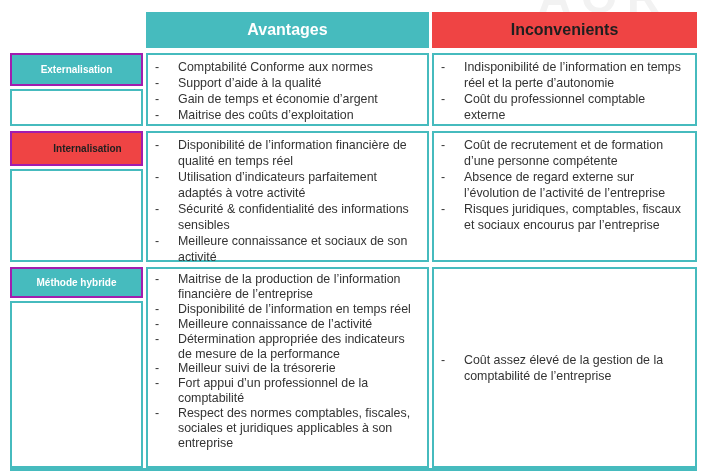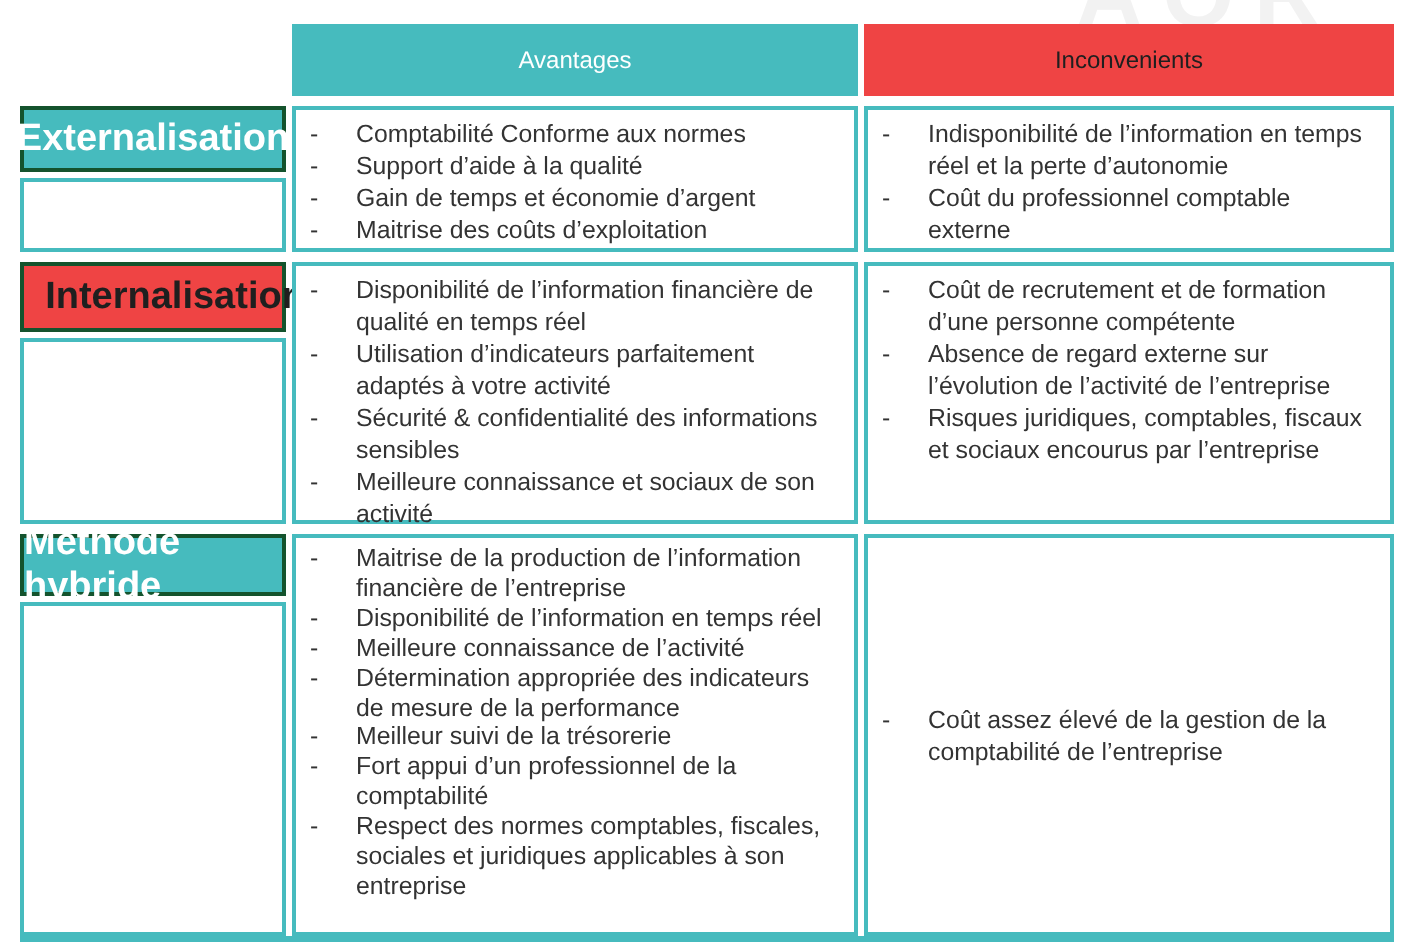"Avantages" .hcell { font-size: 12px -> 16px; font-weight: normal -> bold }
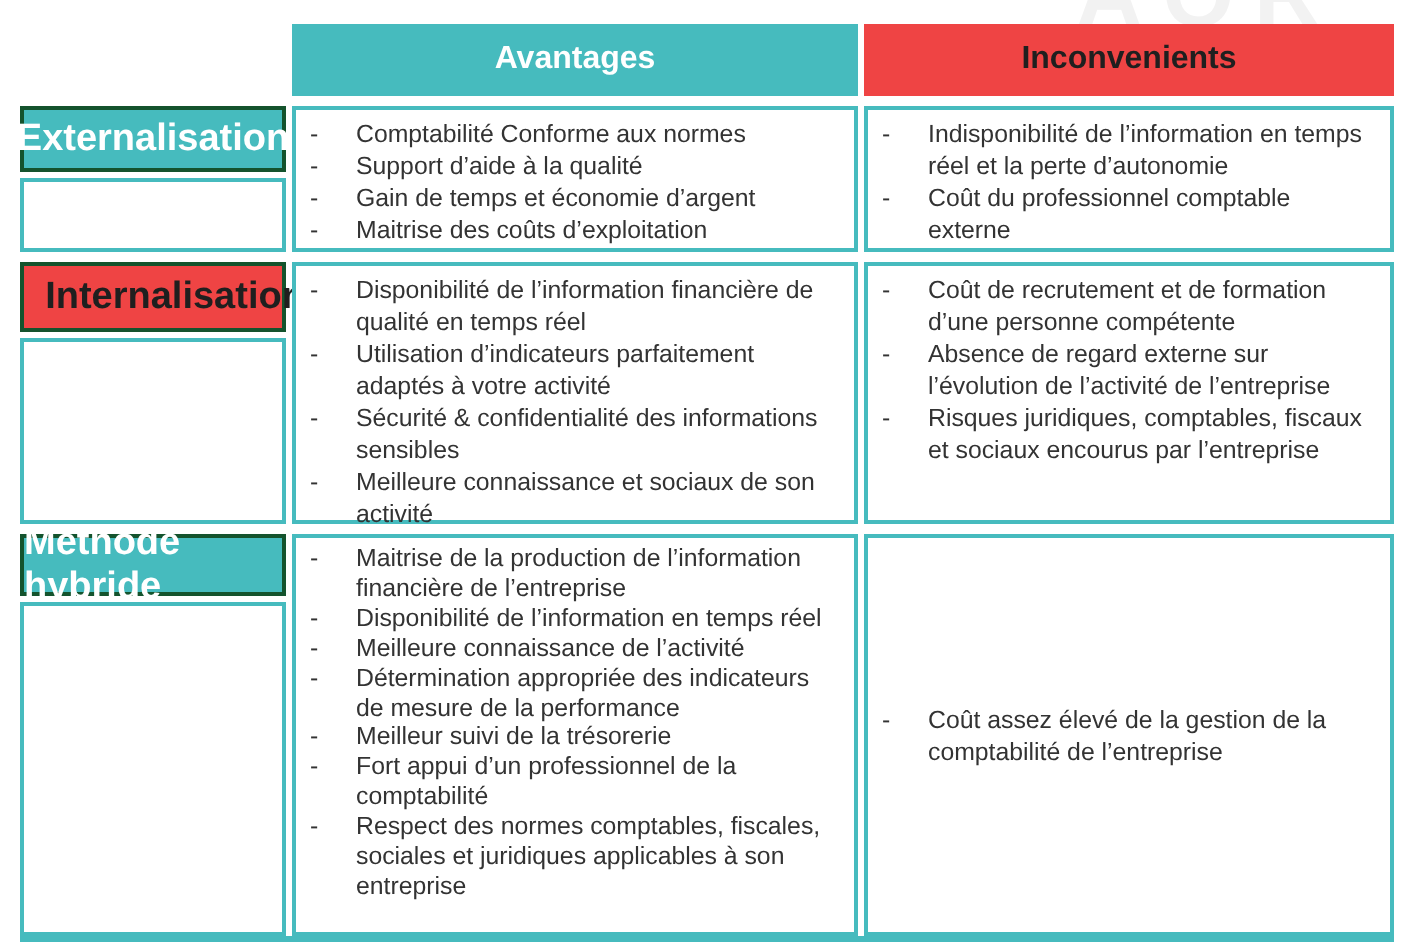"Externalisation" .labelbox { border: 2px solid #14532d -> 2px solid #a21caf; font-size: 19px -> 10px }
